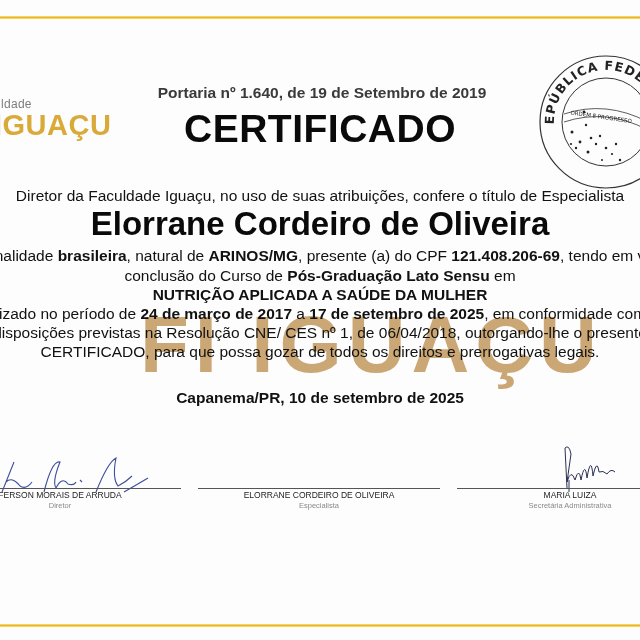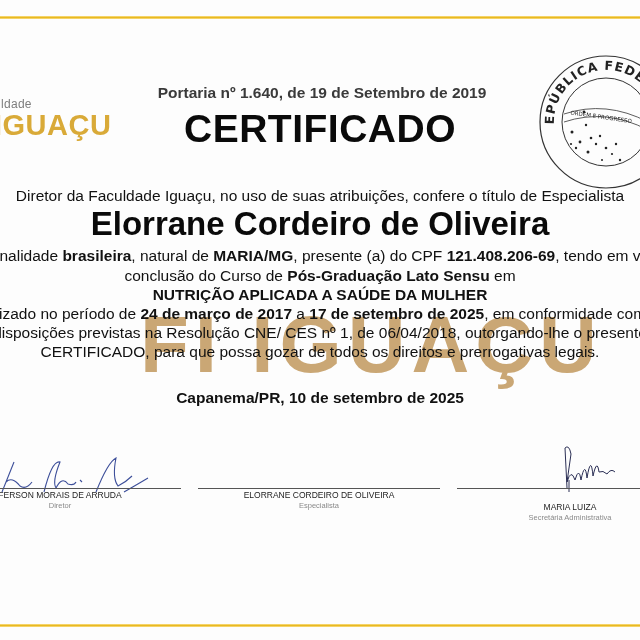"MARIA/MG" b { text: MARIA/MG -> ARINOS/MG }
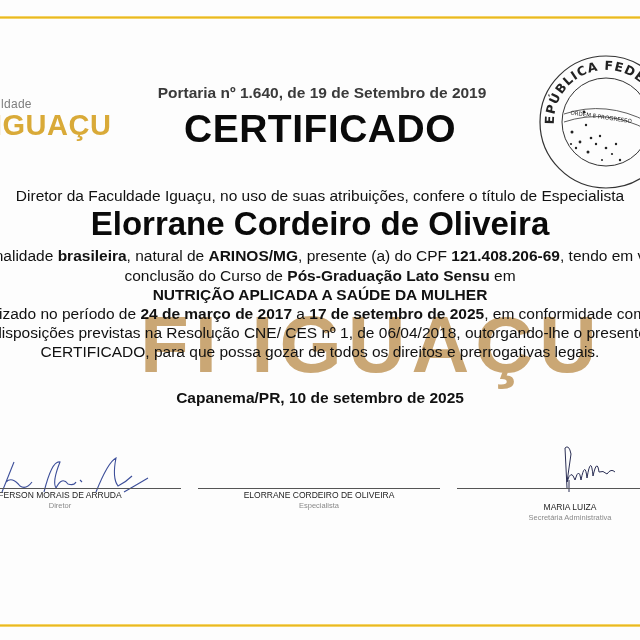"MARIA LUIZA" .s3 { margin-top: 12px -> none }
